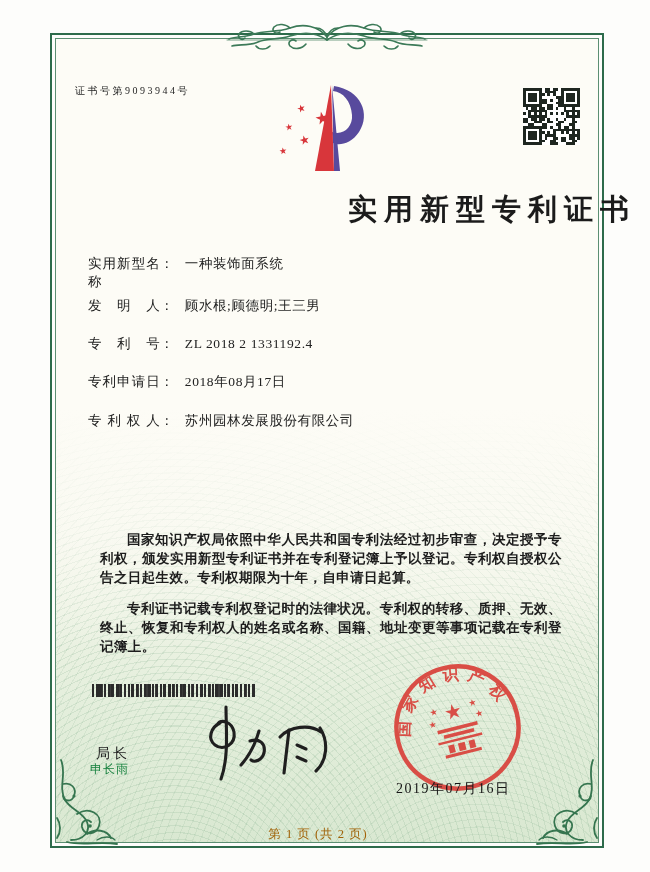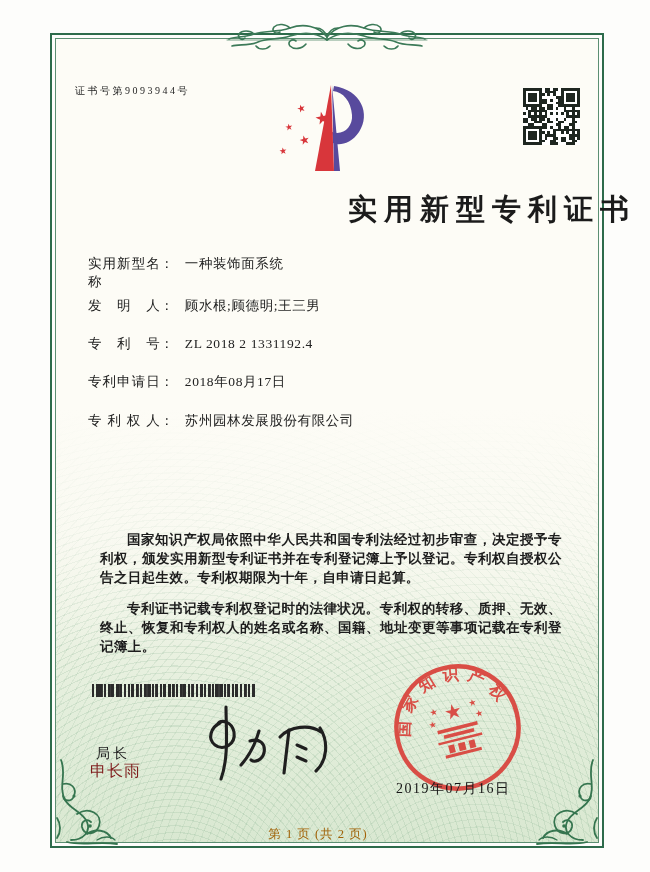"申长雨" .director-name { color: #7f1d1d -> #15803d; font-size: 16px -> 12px }
